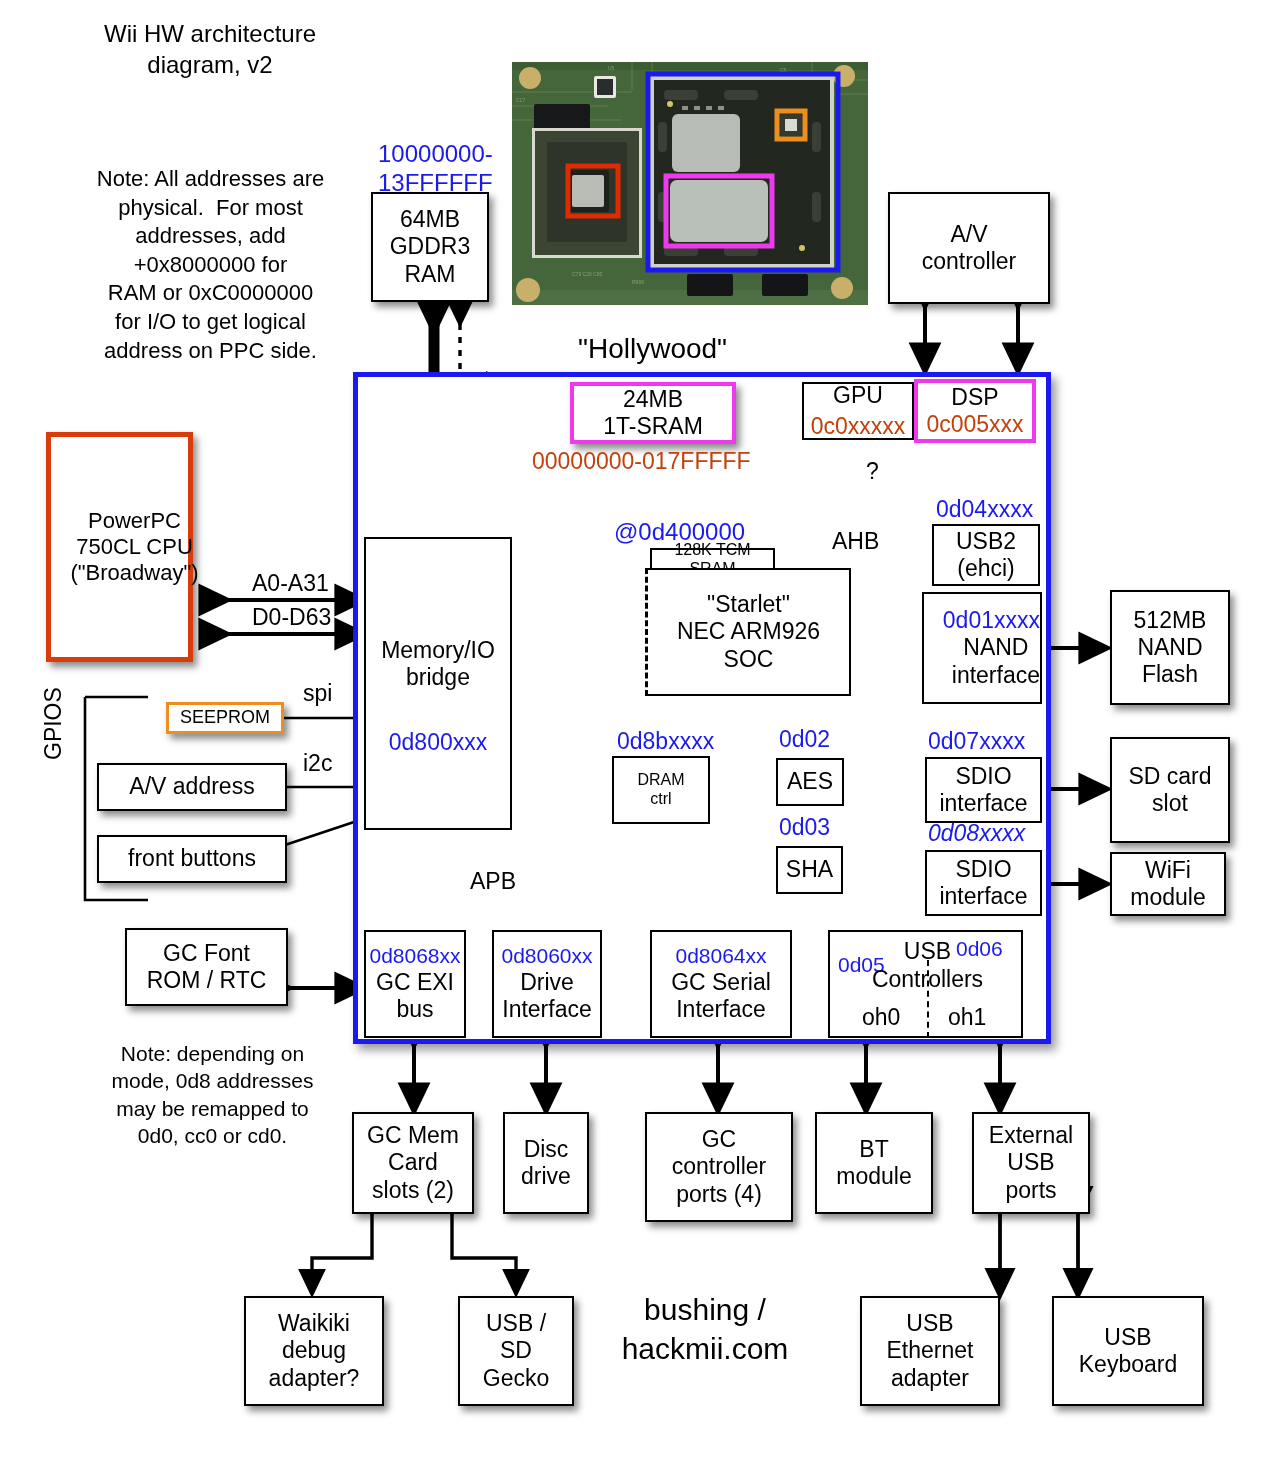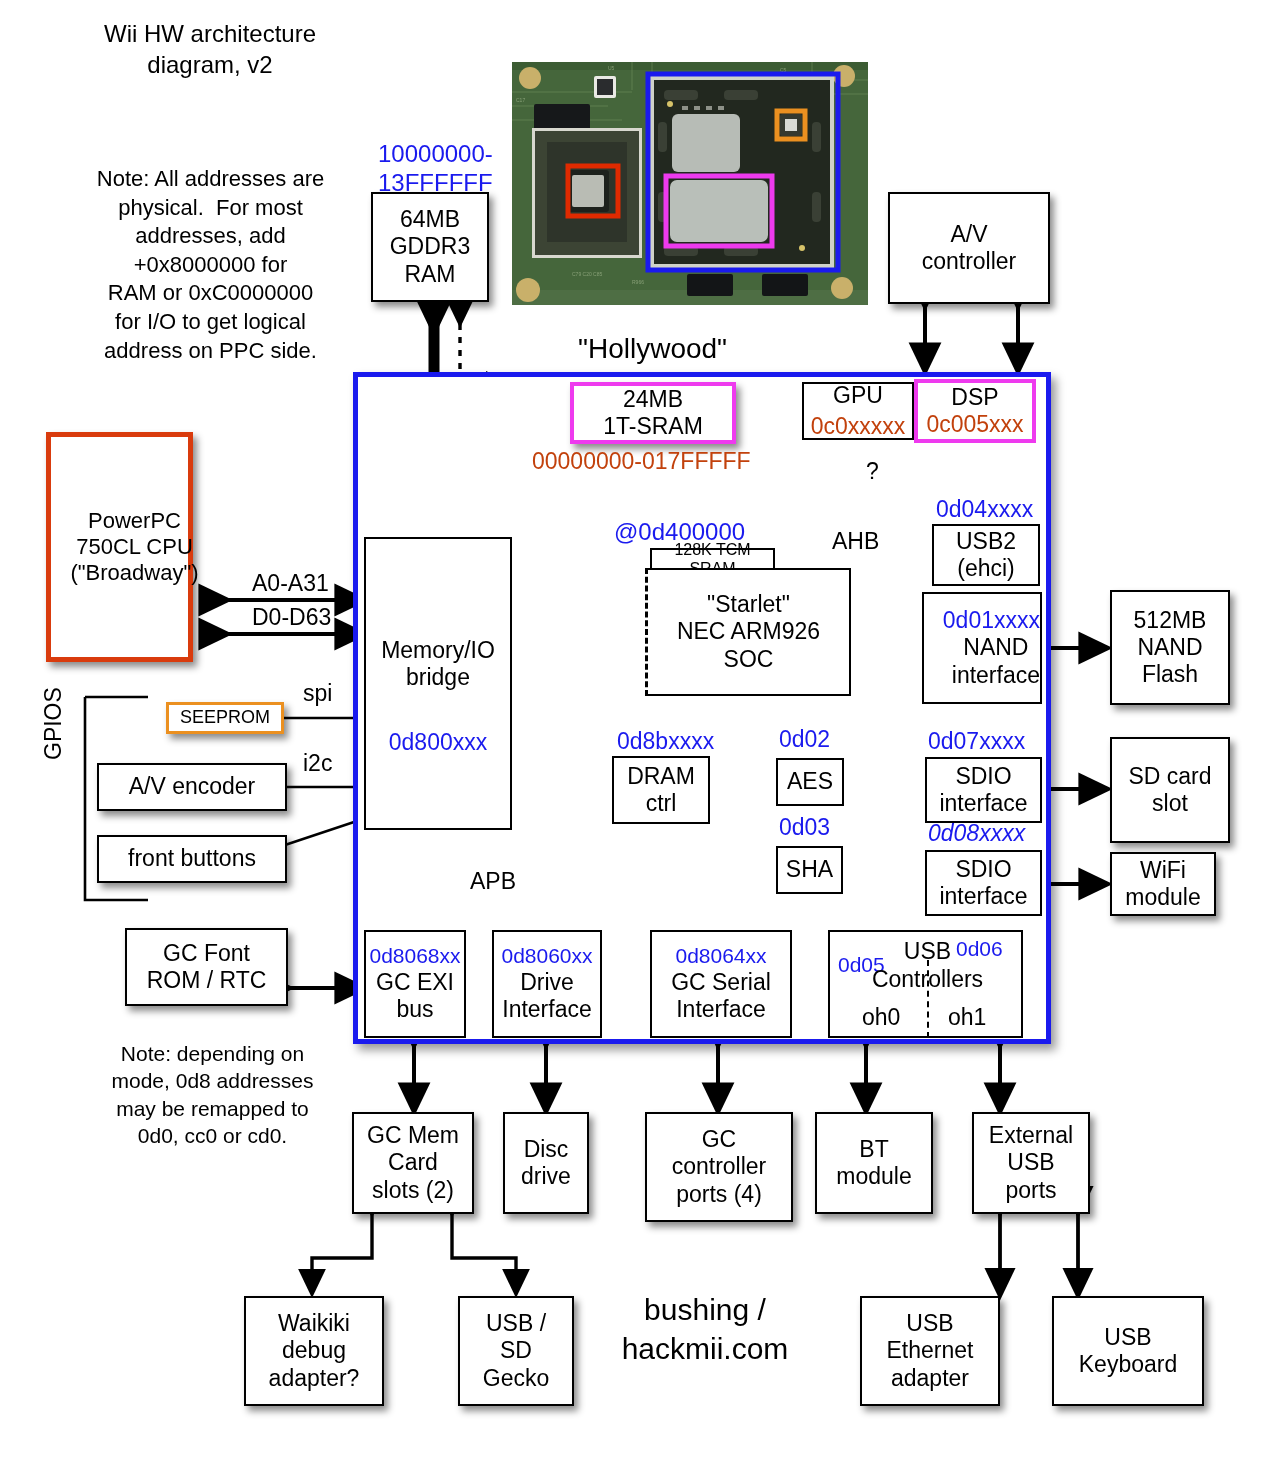"A/V encoder" div.box { text: encoder -> address }
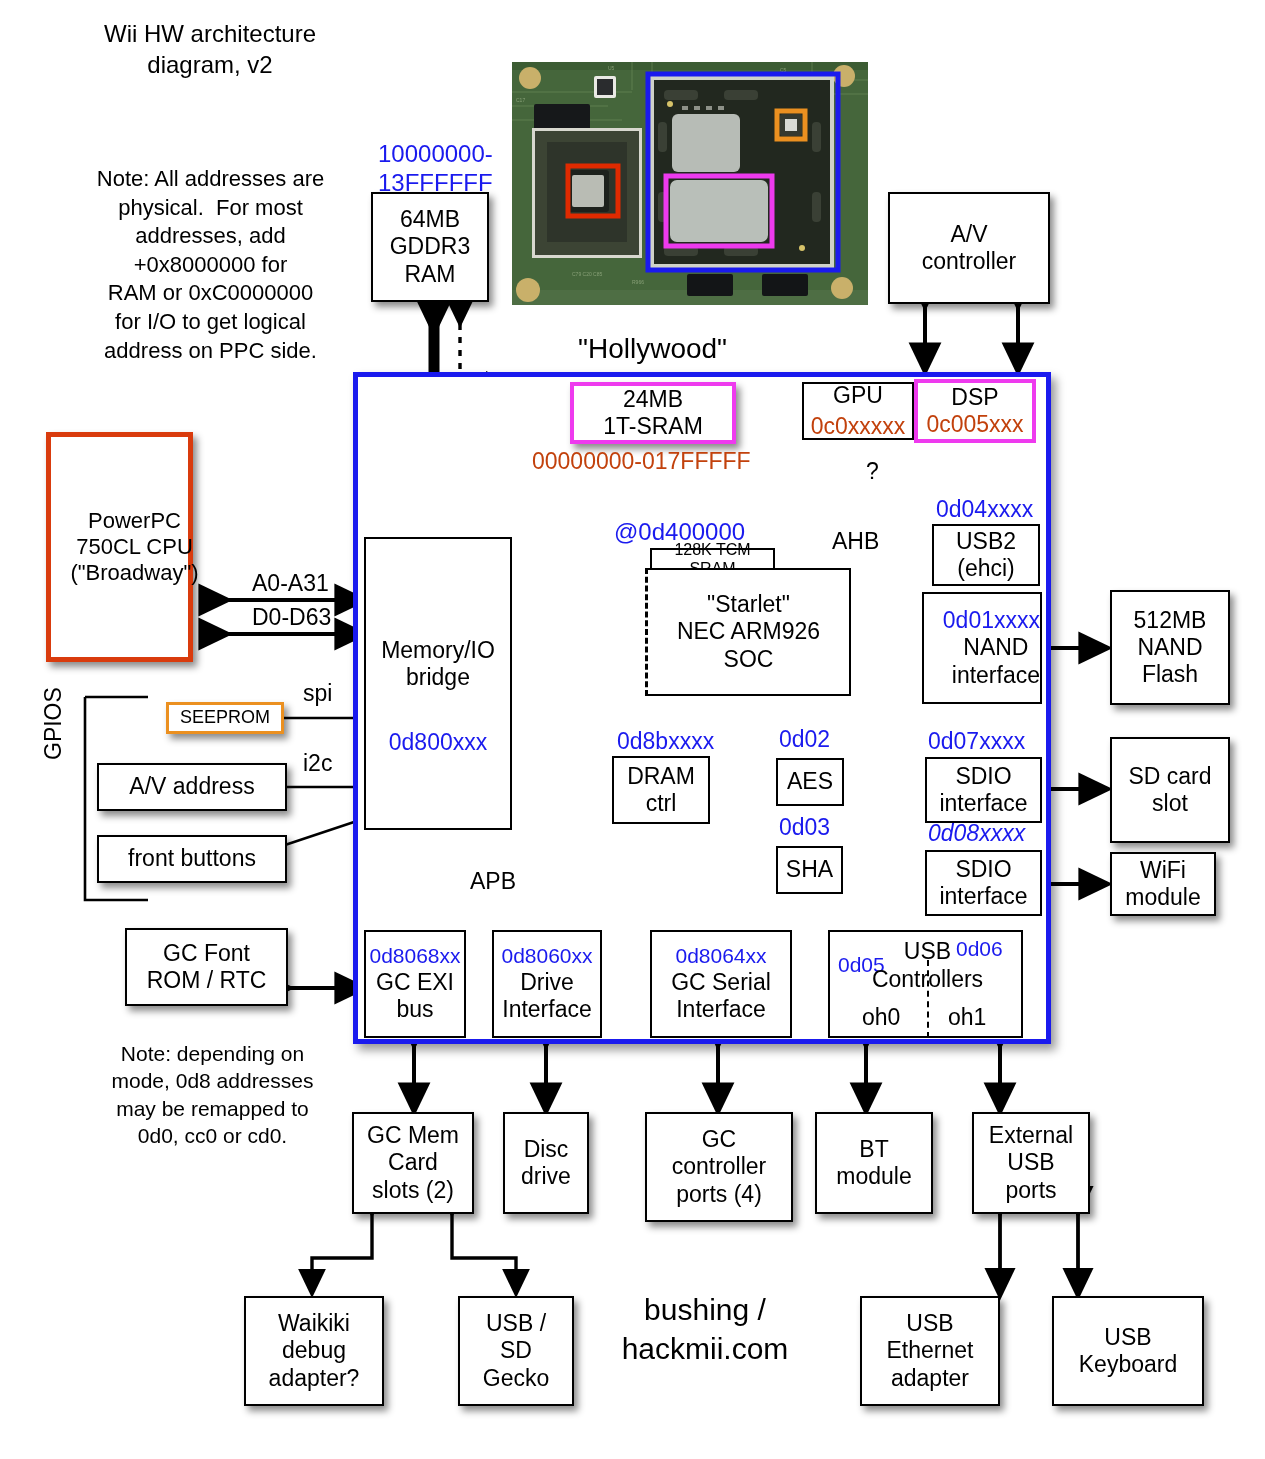"DRAM" div.box { font-size: 23px -> 16px }
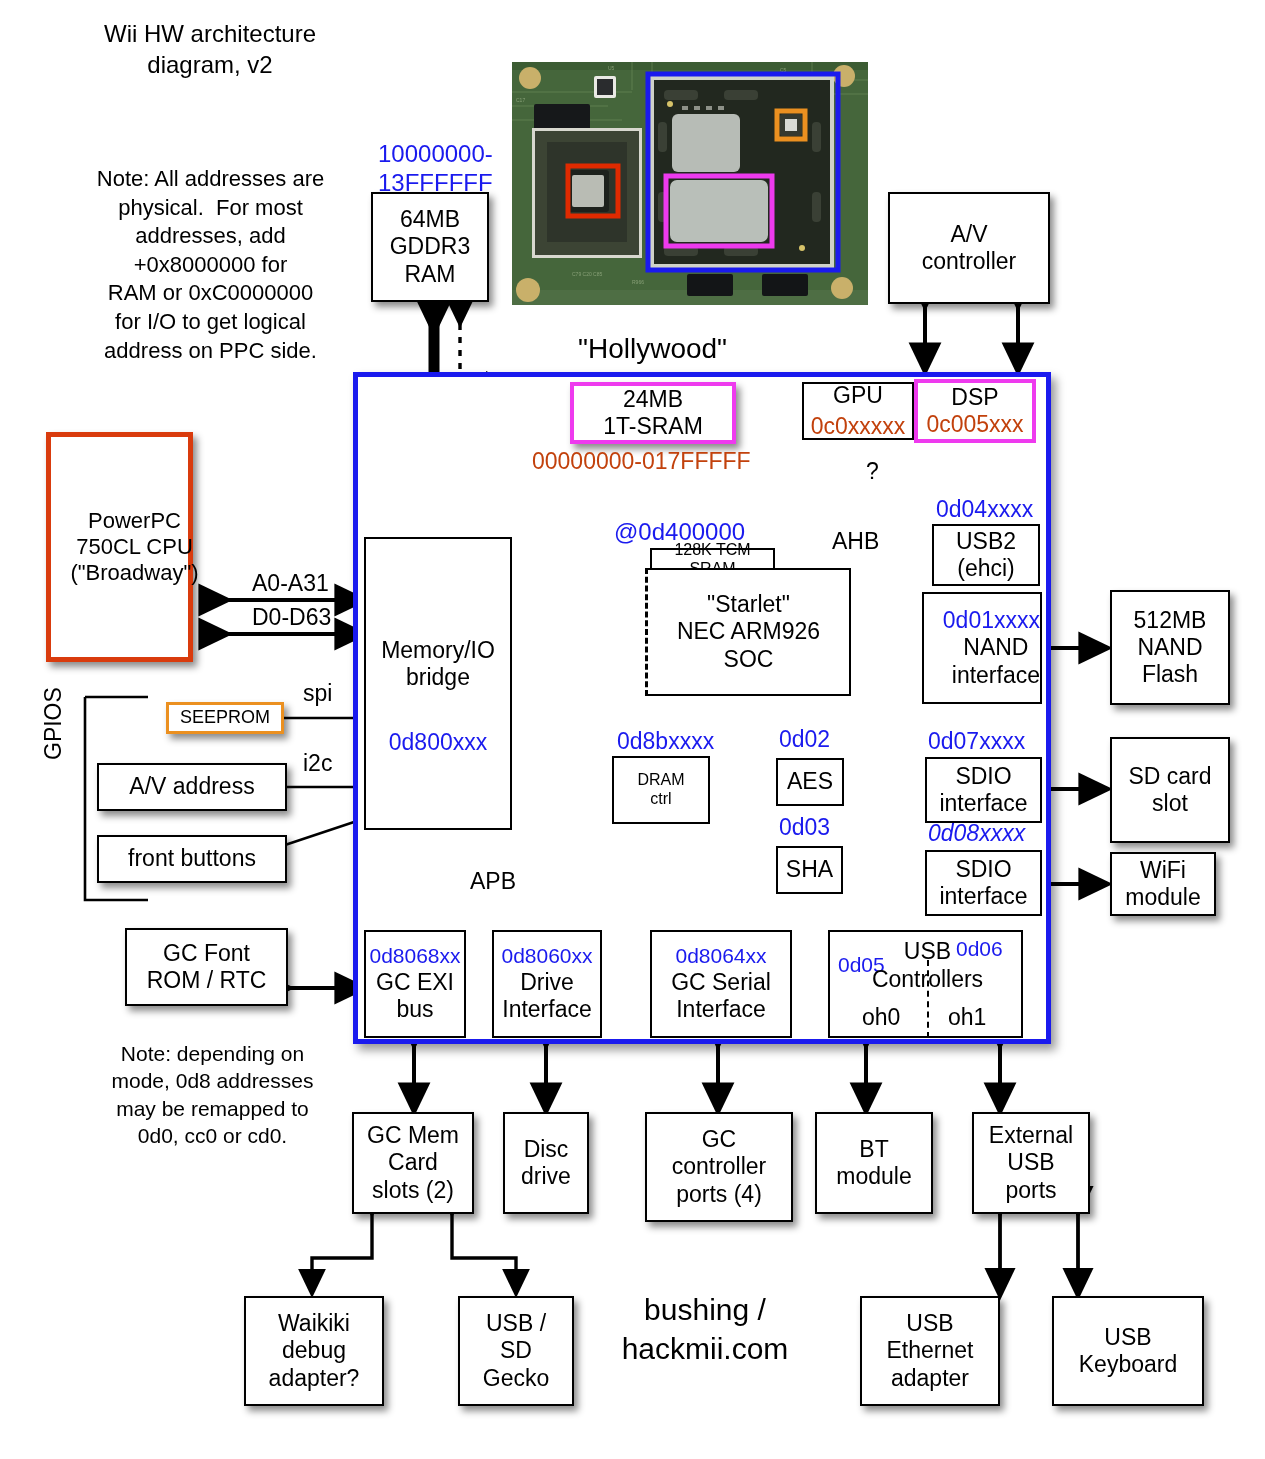"WiFi" div.box { width: 106px -> 116px }
